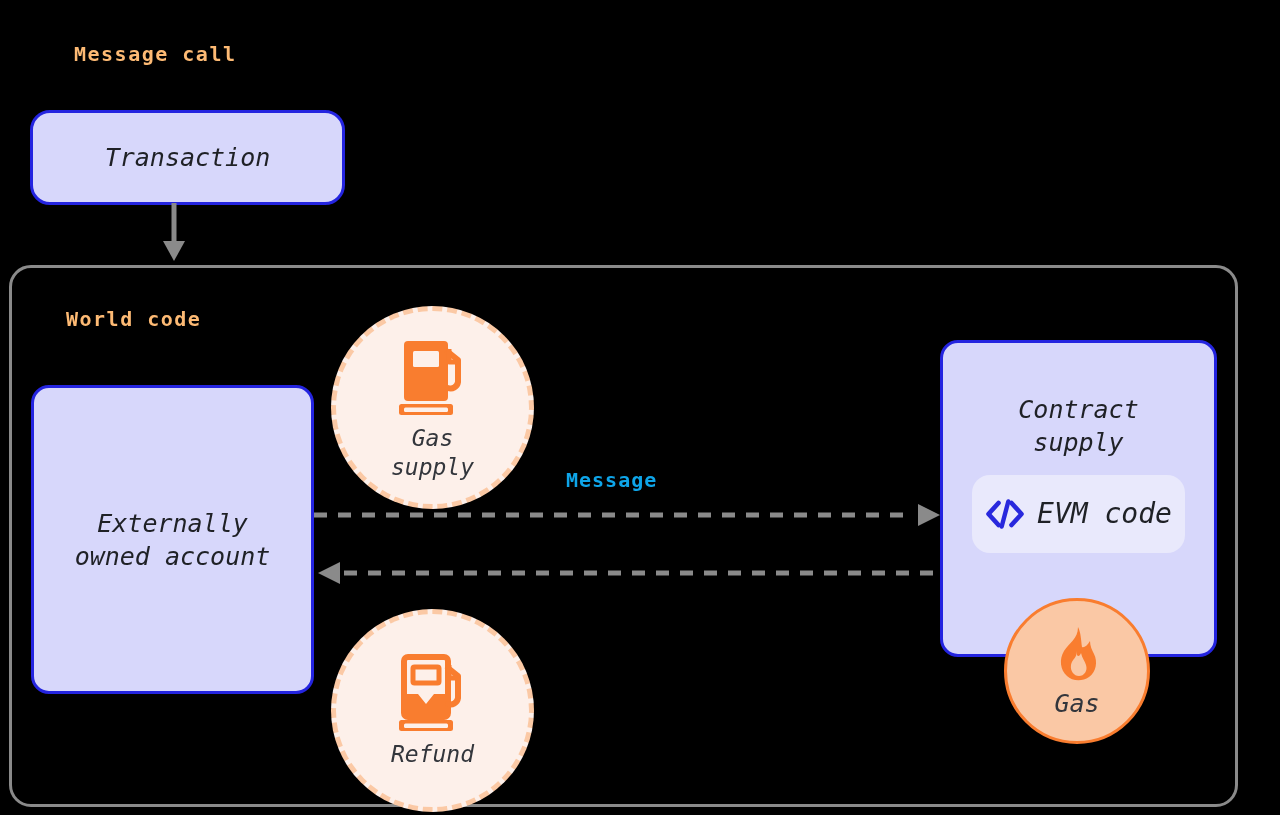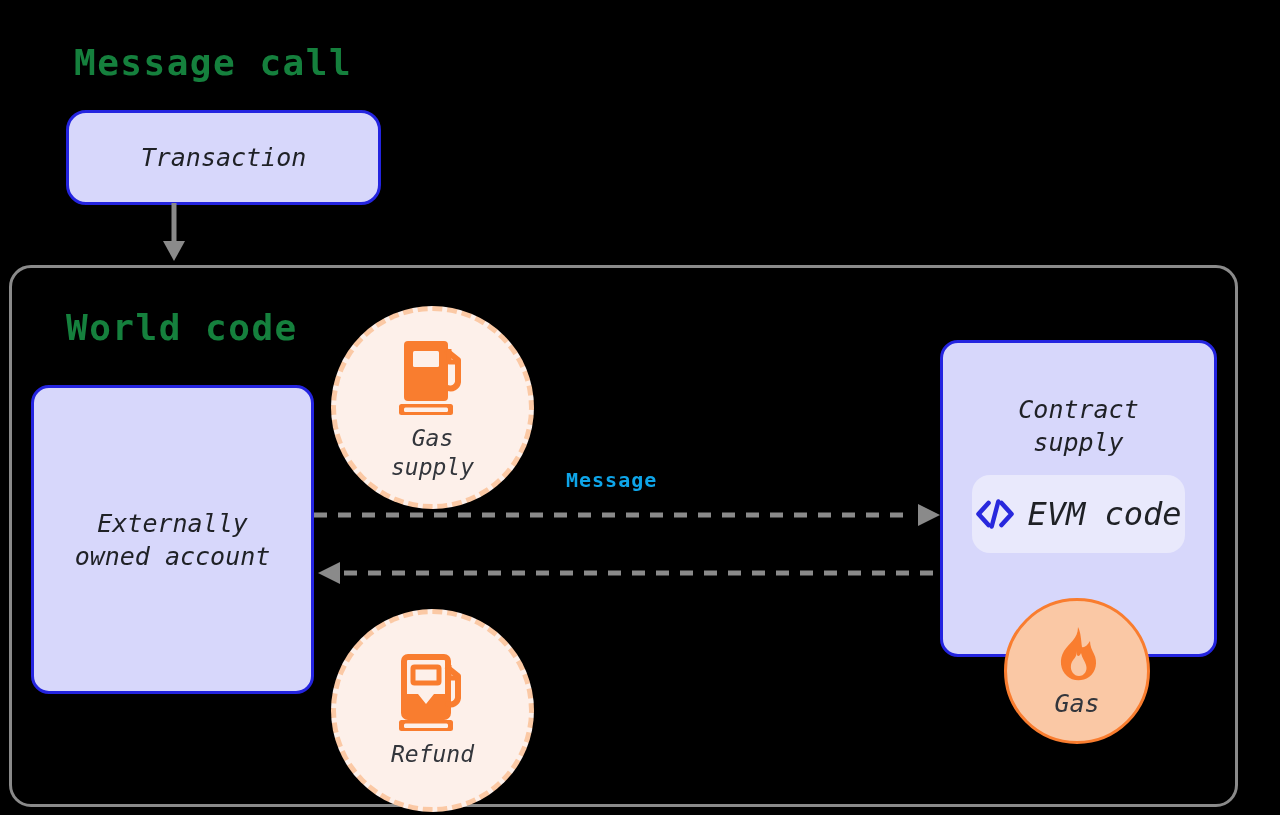"Message call" .section-title { color: #15803d -> #fdba74; font-size: 36px -> 20px }
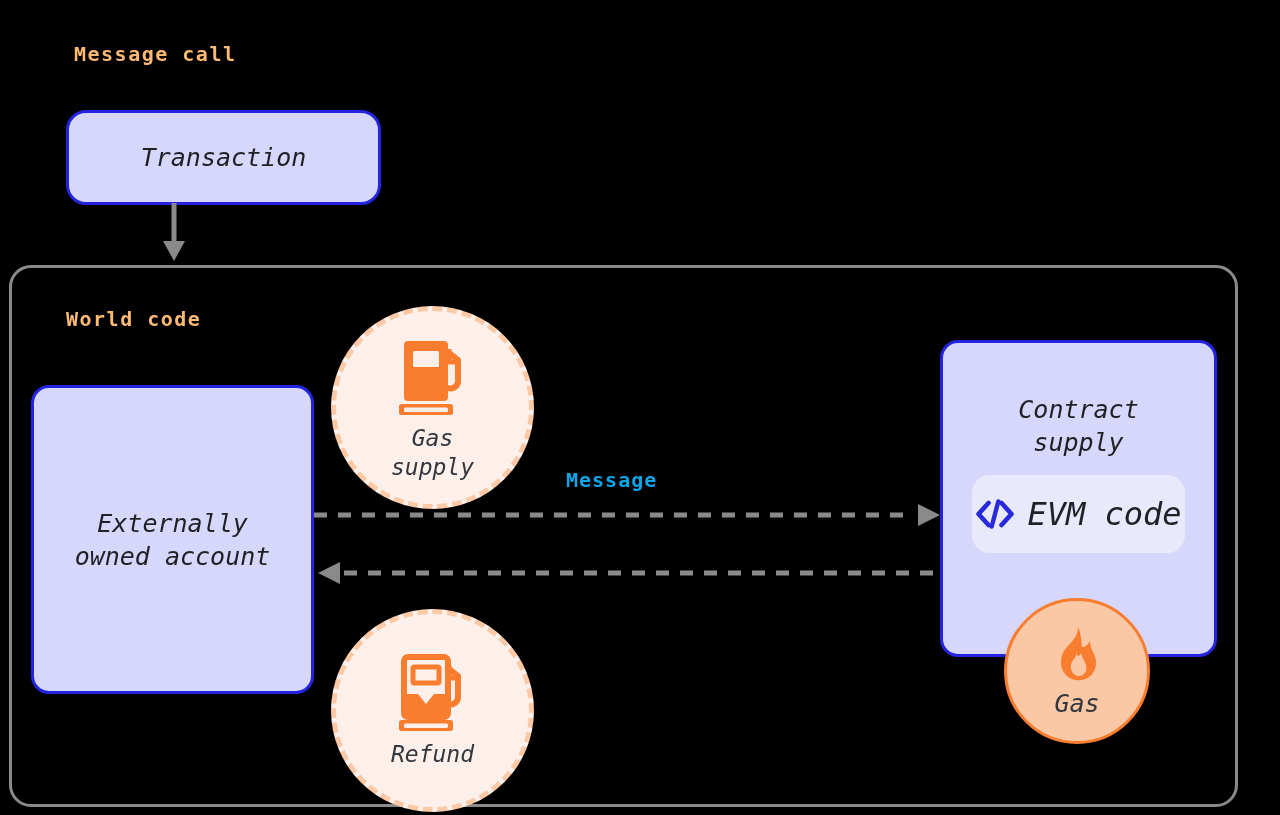"Transaction" #transaction-box { margin-left: 36px -> none }
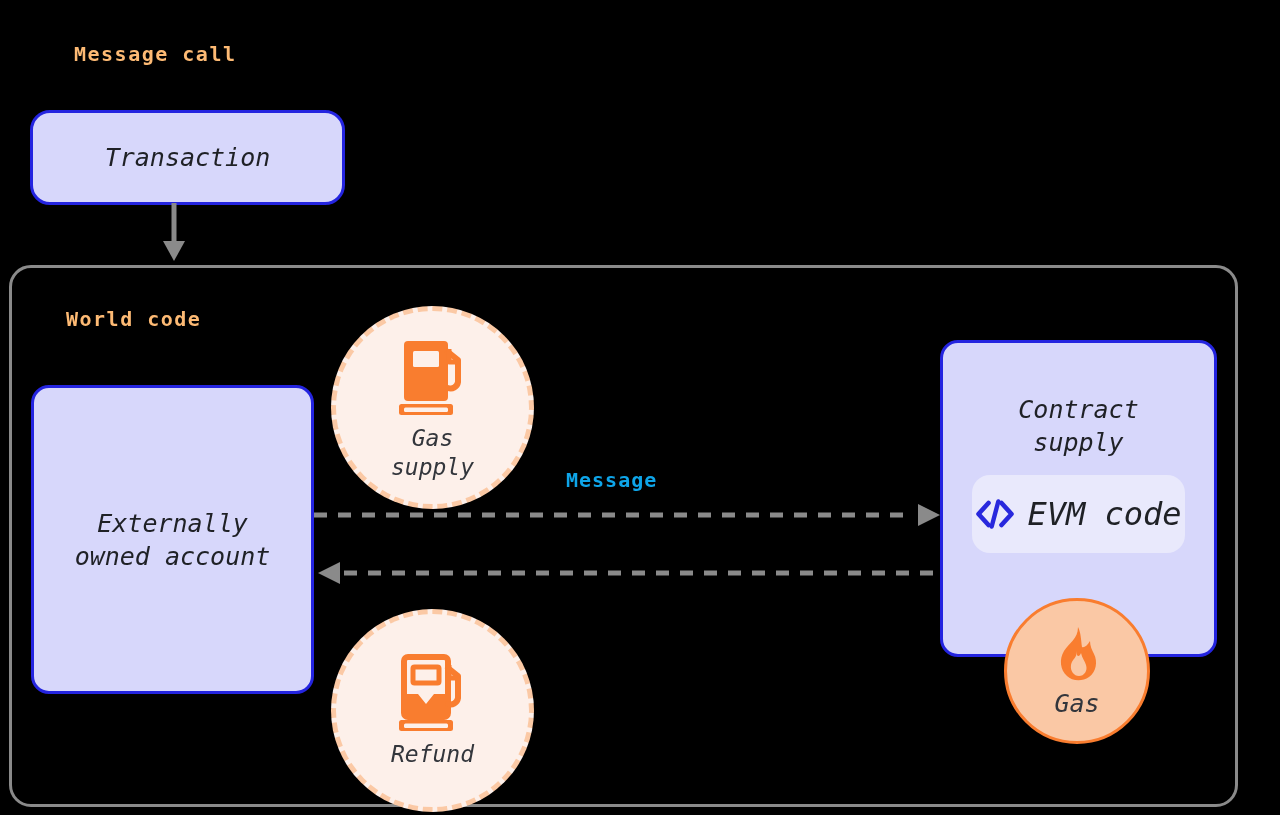"EVM code" #evm-code-badge .badge-label { font-size: 32px -> 28px }
